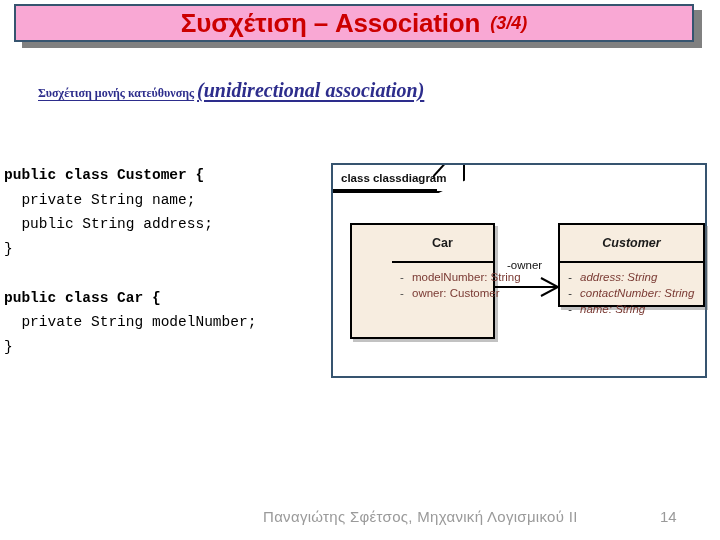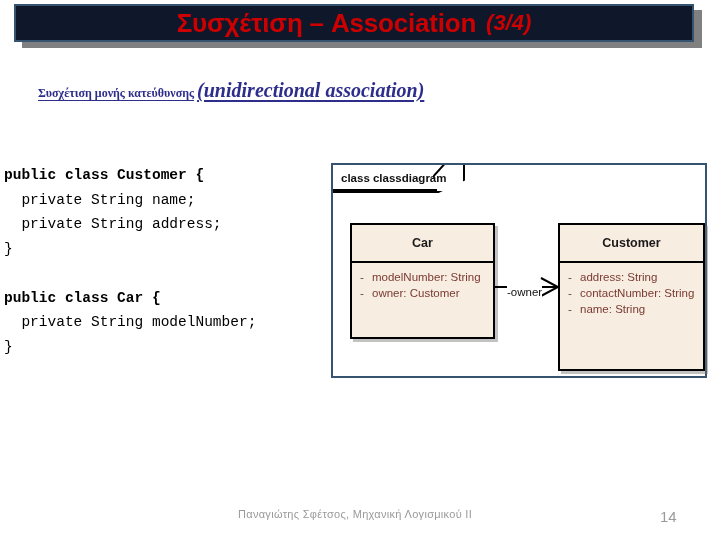"Συσχέτιση – Association" #title-box { background: #0f172a -> #f9a8d4 }
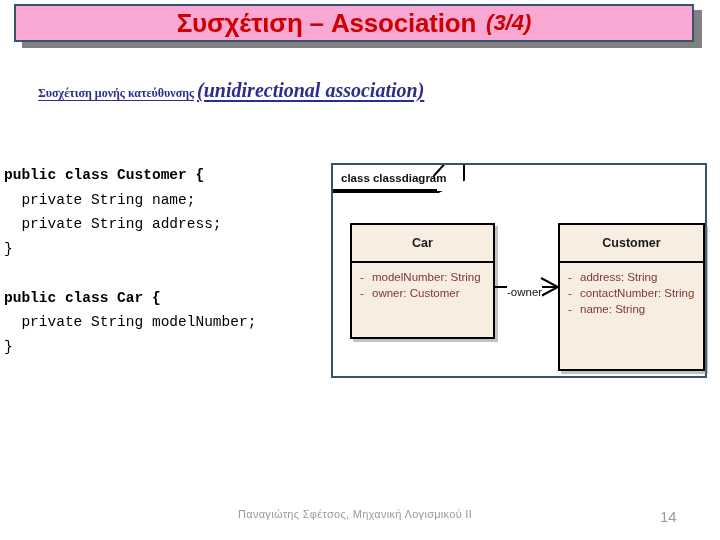"(3/4)" #title-sub { font-size: 22px -> 18px }
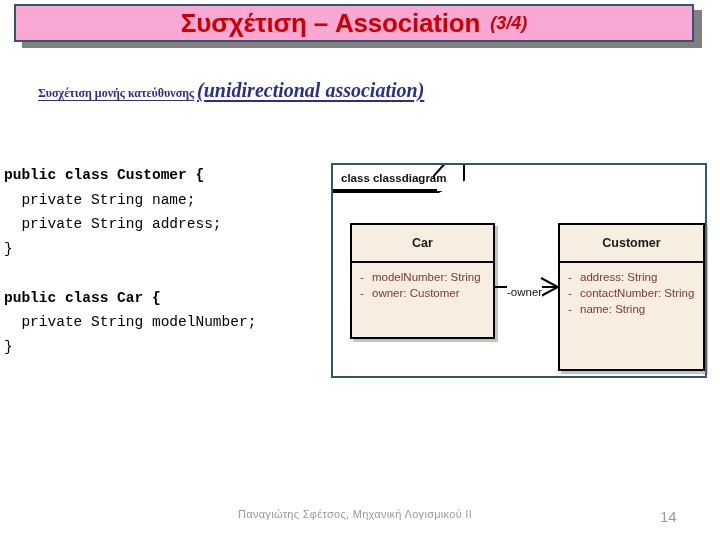"private String address;" div.code-line { text: private -> public }
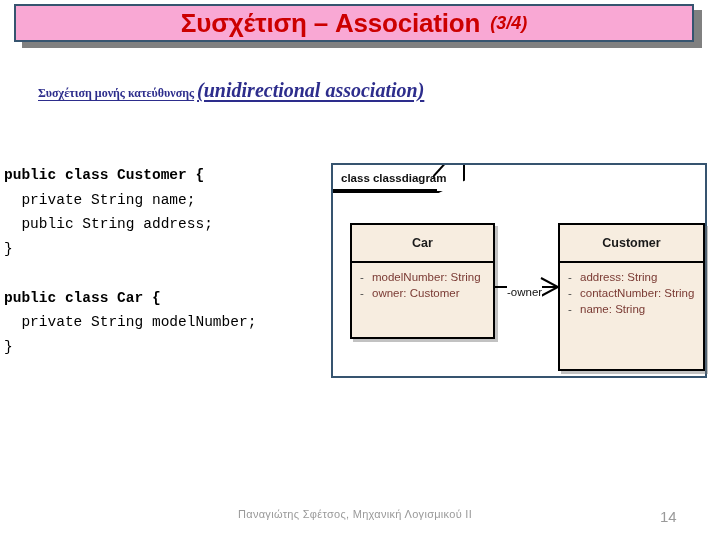"Car" #class-car { padding-left: none -> 40px }
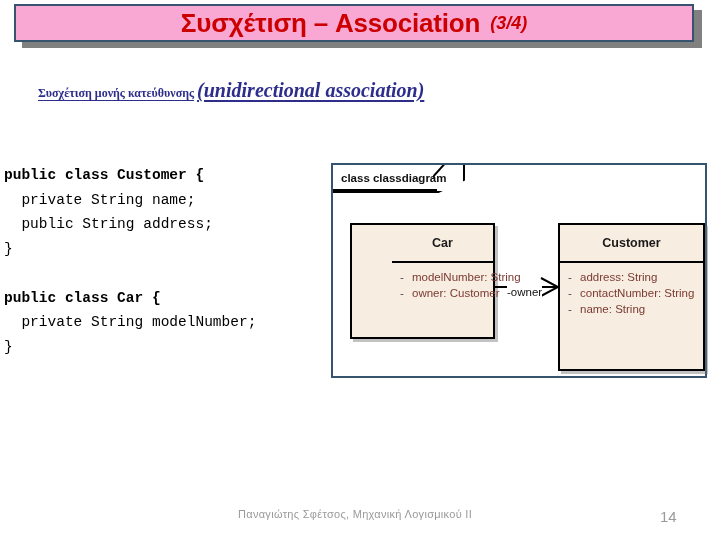"Customer" #class-customer { font-style: none -> italic; height: 148px -> 84px }
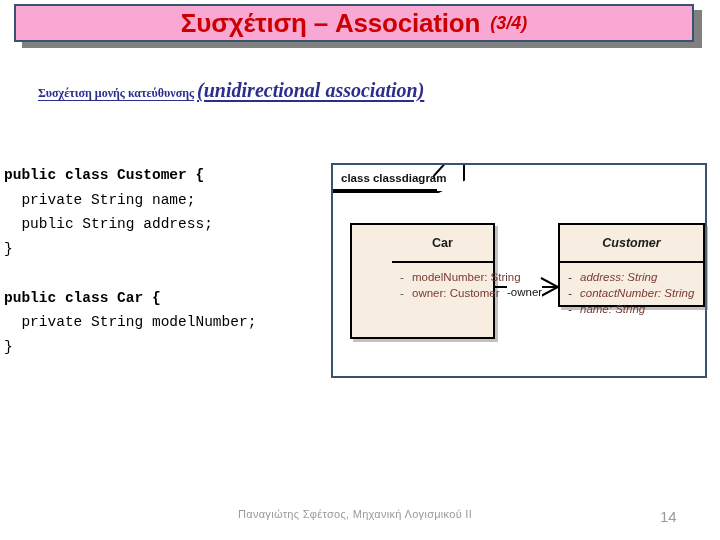"-owner" #assoc-label { margin-top: 27px -> none }
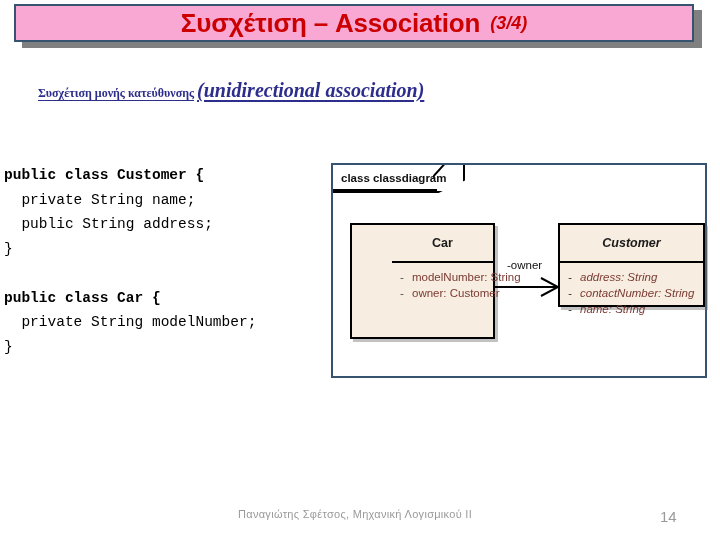"Παναγιώτης Σφέτσος, Μηχανική Λογισμικού" #footer-author { font-size: 11px -> 15px; left: 216px -> 241px }
